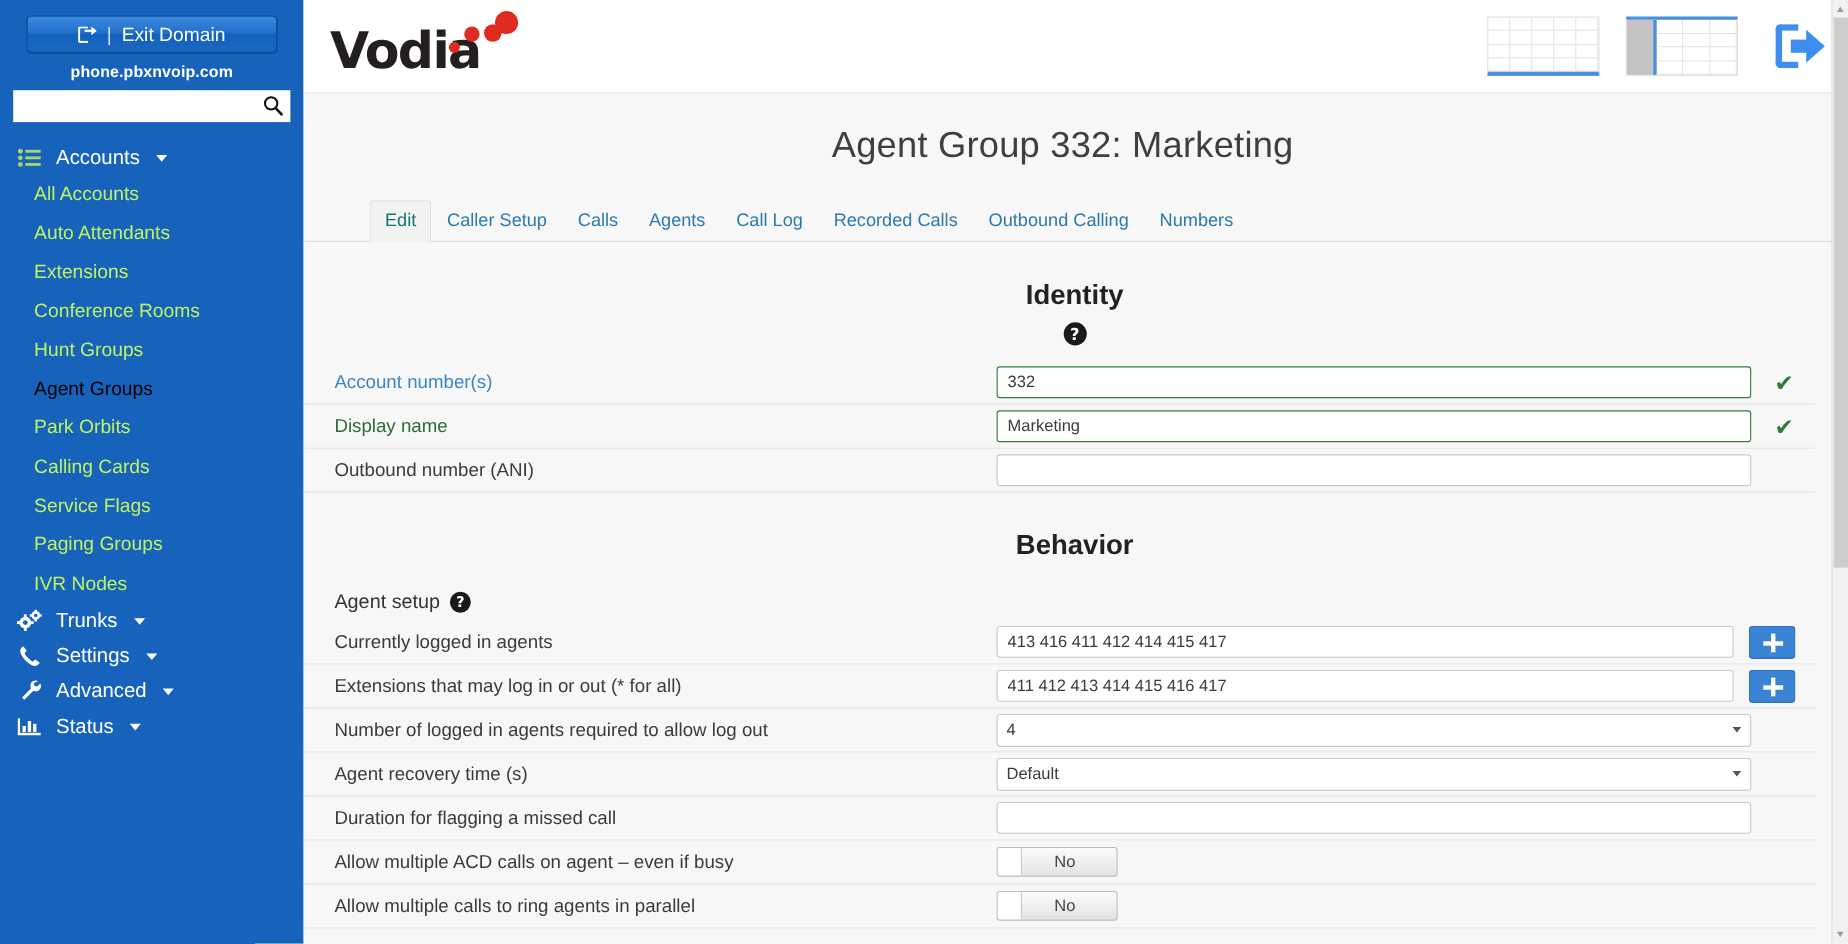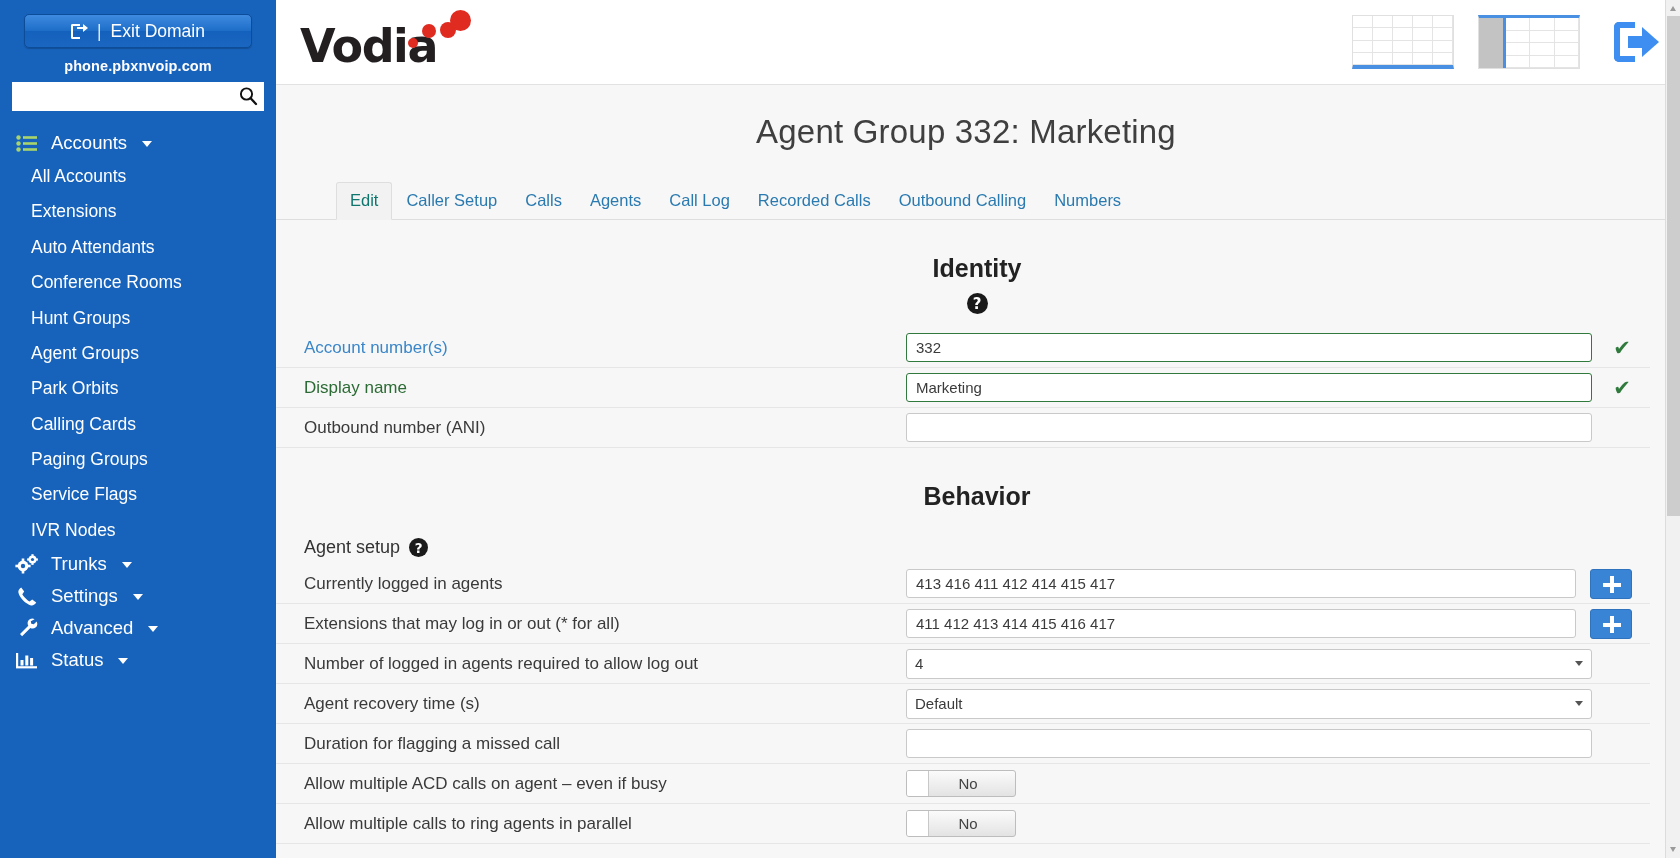"All Accounts" .nav-item { color: #ffffff -> #bef264 }
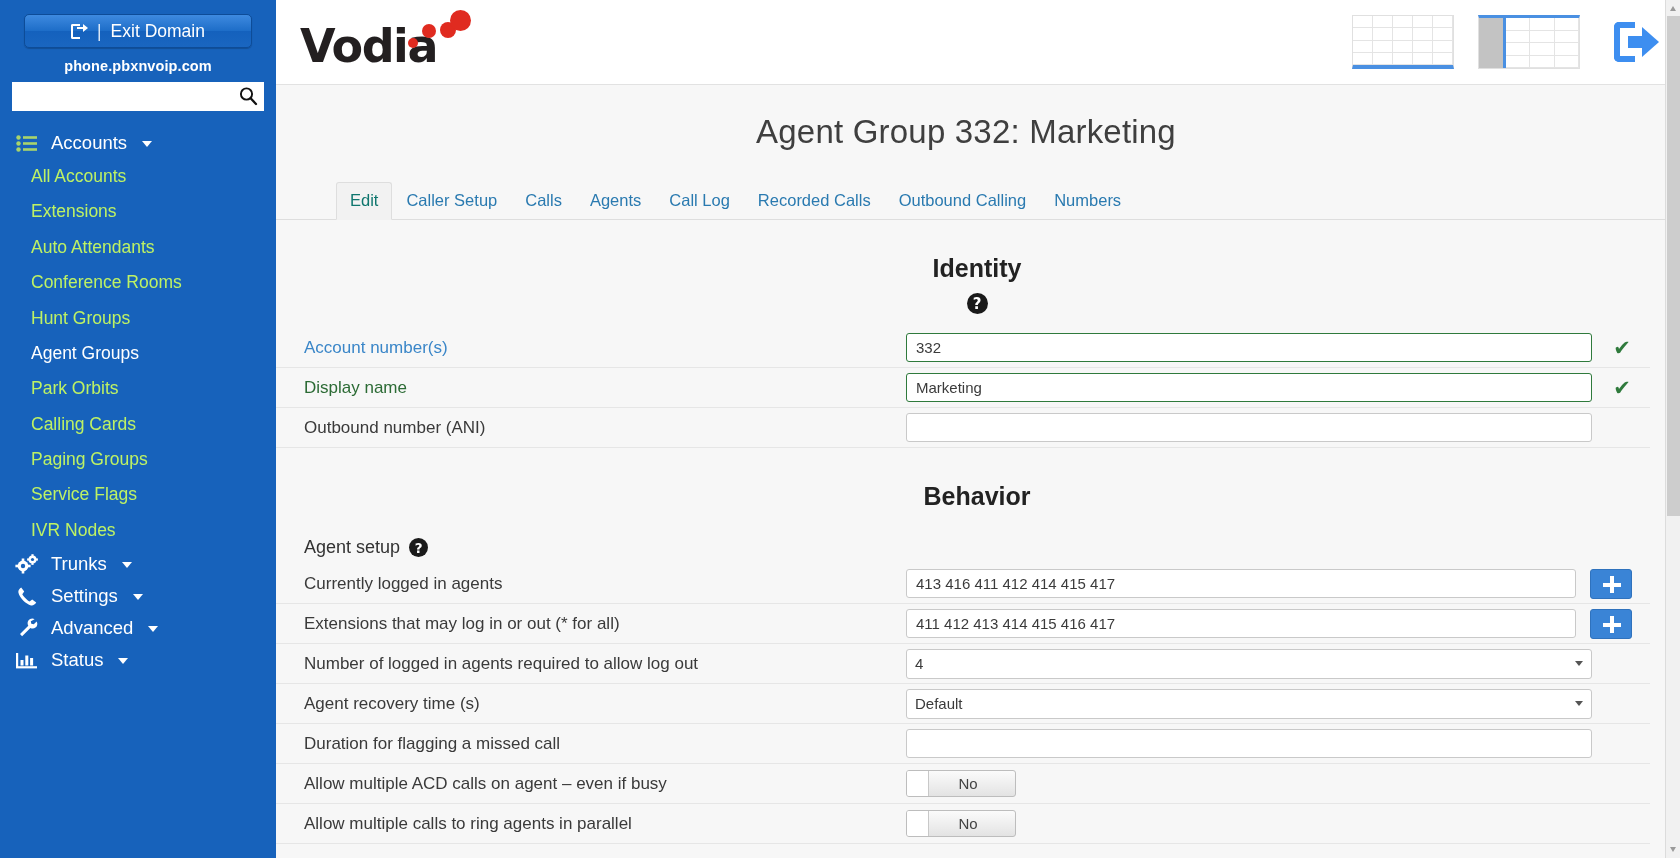"Extensions" div.nav-item { order: before "Auto Attendants" -> after "Auto Attendants" }
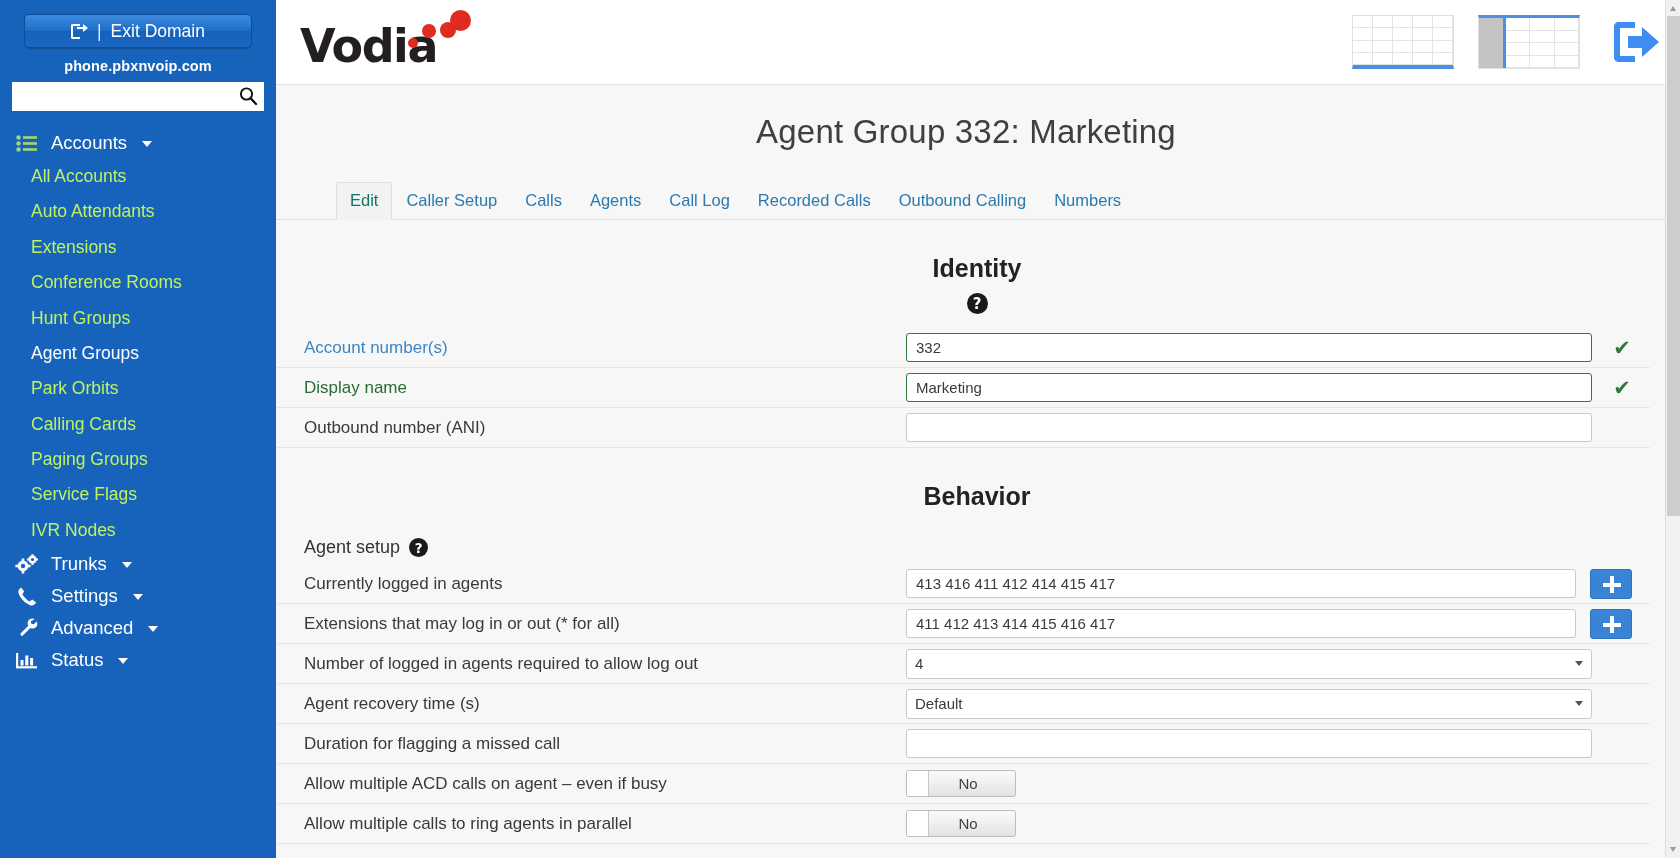"Agent Groups" .nav-item.active { color: #ffffff -> #000000 }
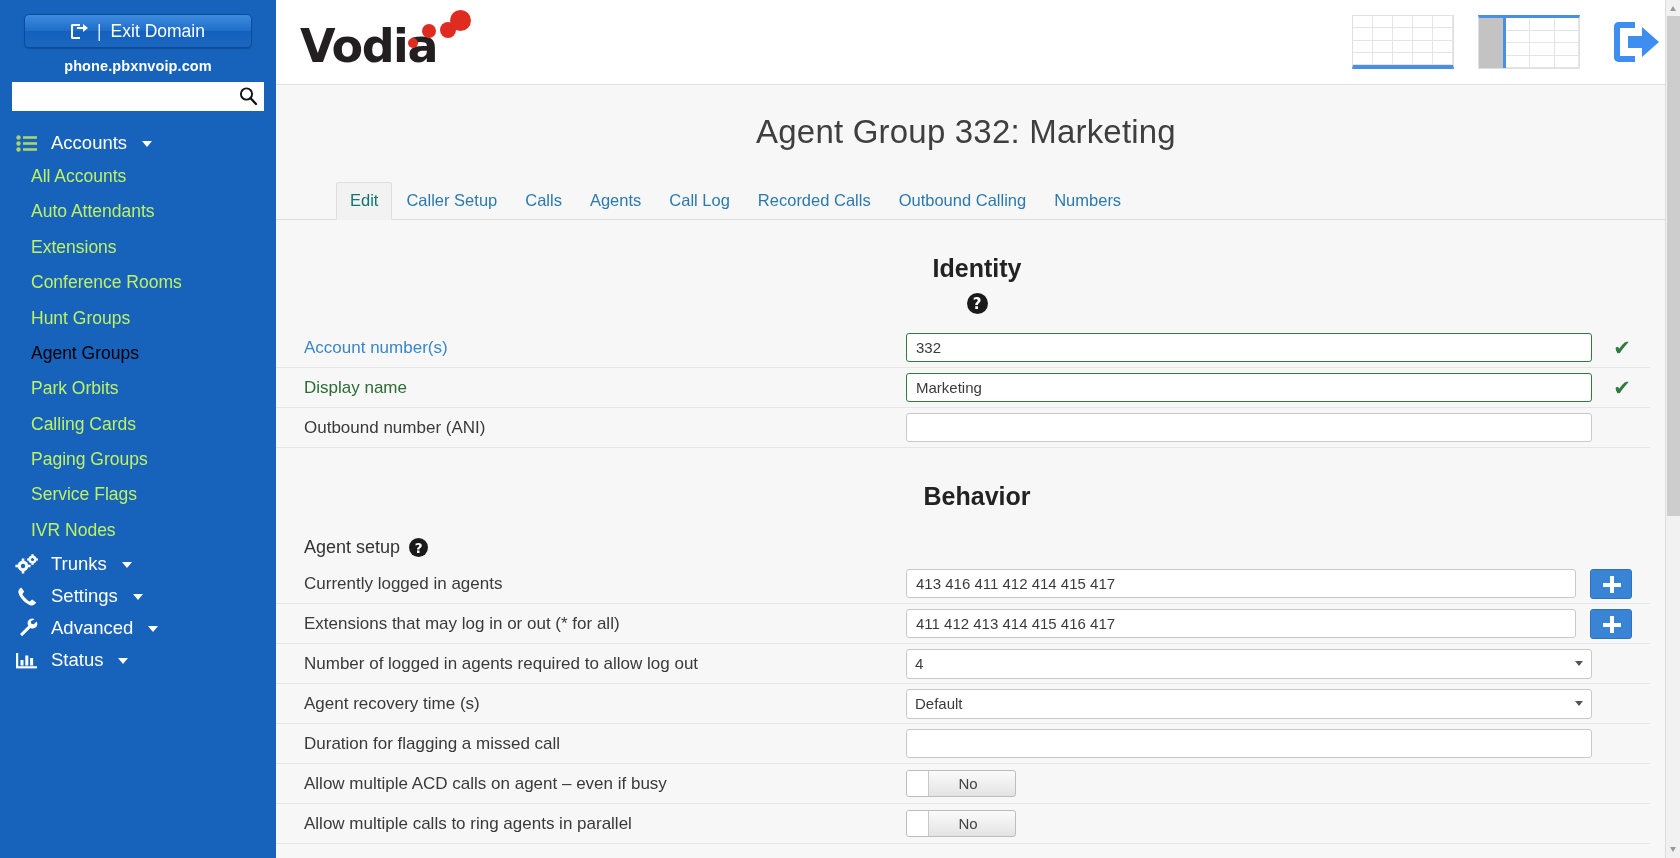"Paging Groups" div.nav-item { order: before "Service Flags" -> after "Service Flags" }
